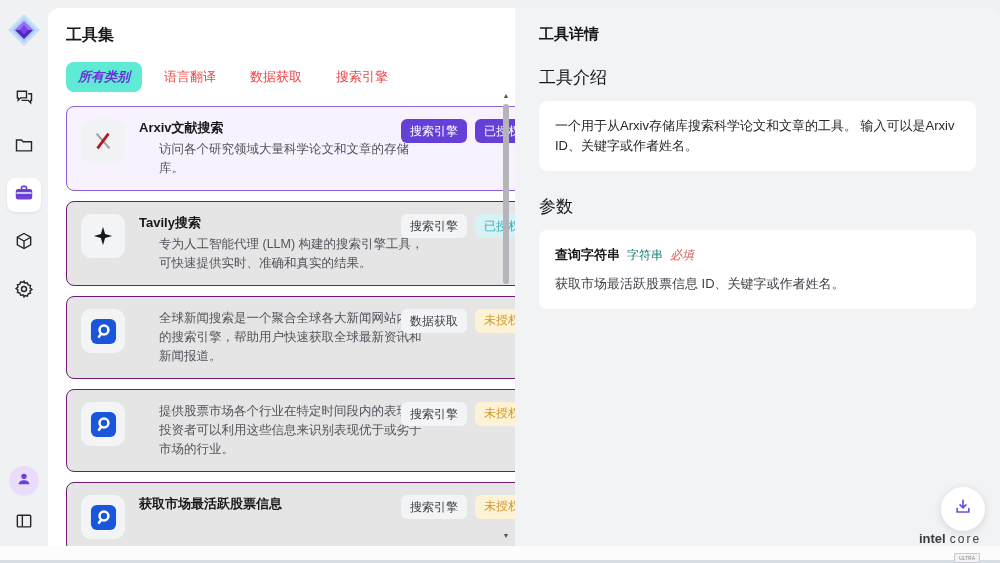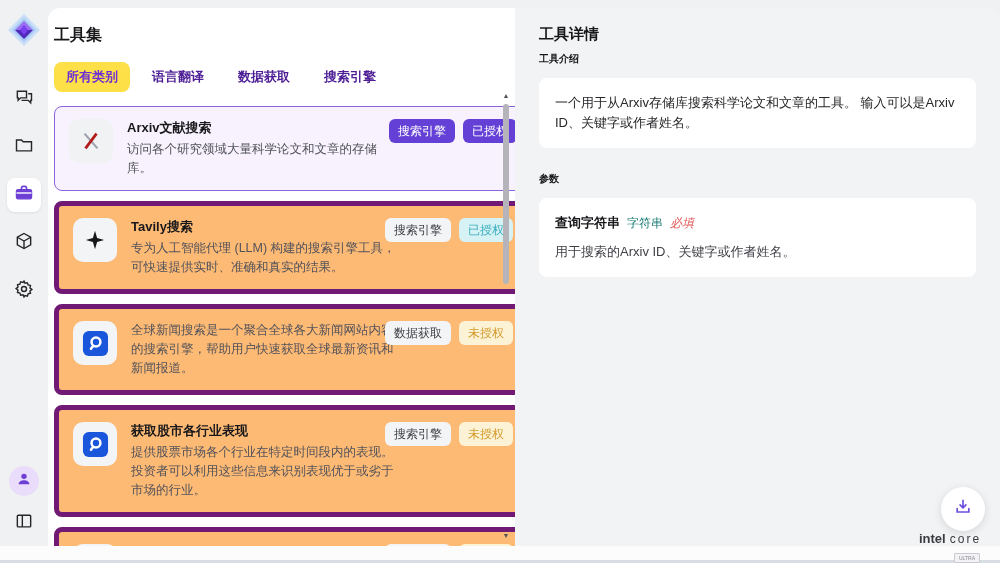"工具集" .list-panel { padding: 17px 0 0 6px -> 17px 0 0 18px }
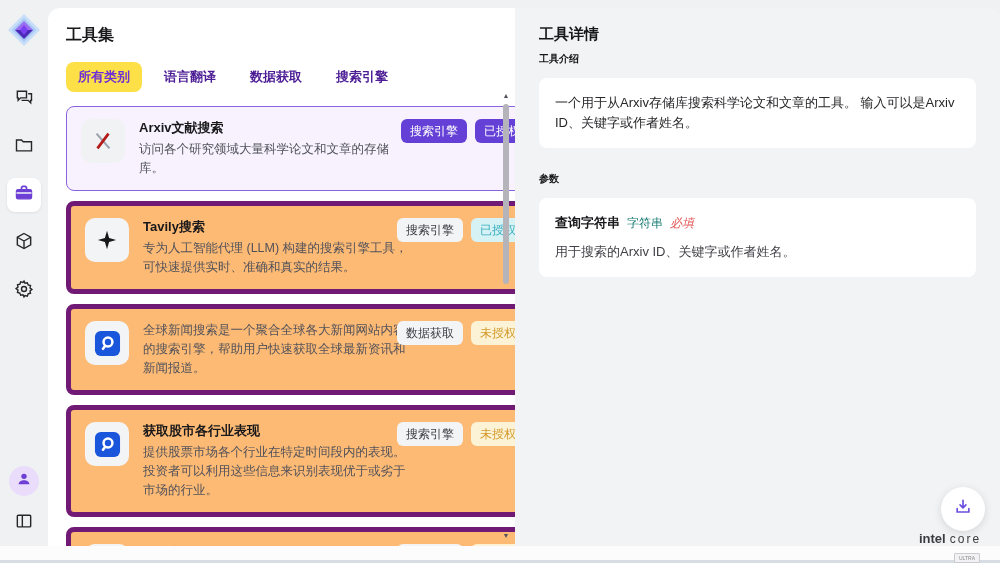"工具详情" .detail-title { margin-bottom: 8px -> 22px }
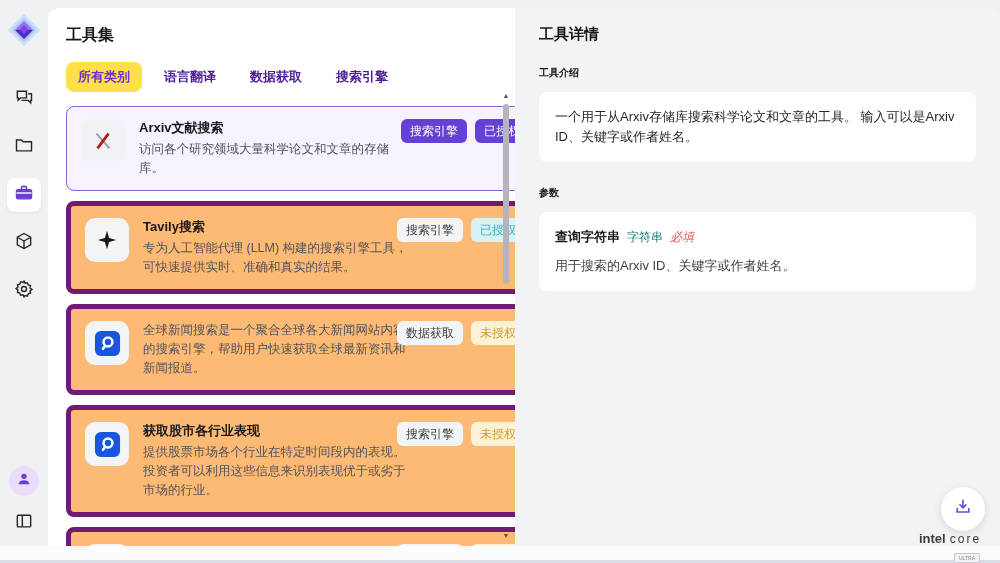"所有类别" .tab.active { background: #fde047 -> #5eead4; font-style: none -> italic }
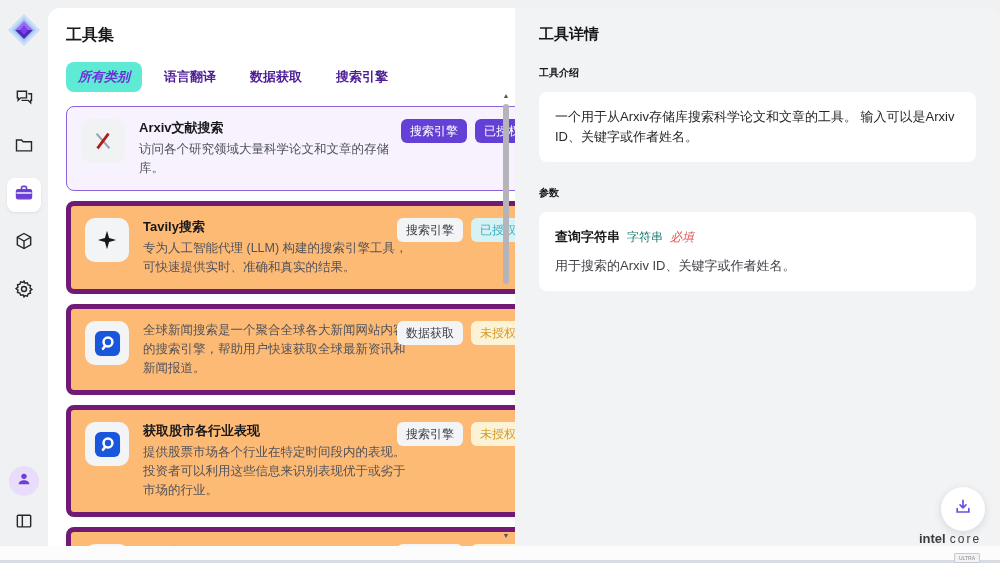"语言翻译" .tab { color: #4c1d95 -> #ef4444; font-weight: bold -> none }
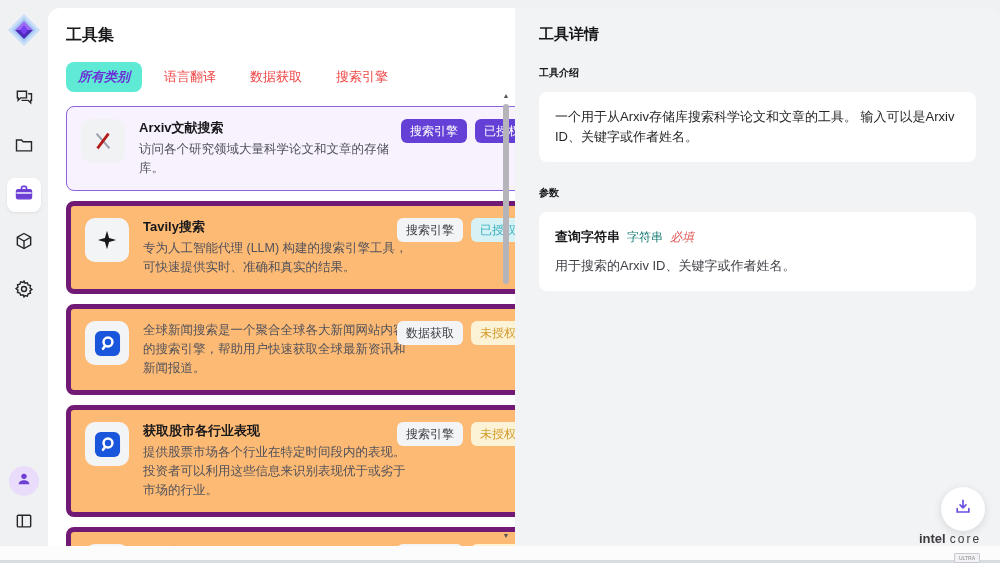"工具介绍" .section-title { font-size: 10px -> 17px; font-weight: bold -> normal }
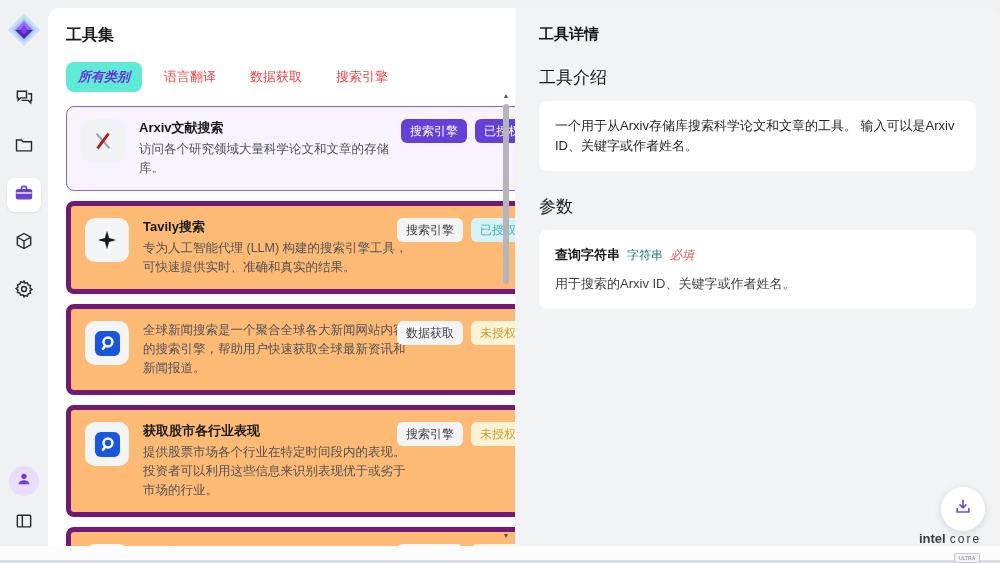"访问各个研究领域大量科学论文和文章的存储库。" .card-desc { margin-left: none -> 20px }
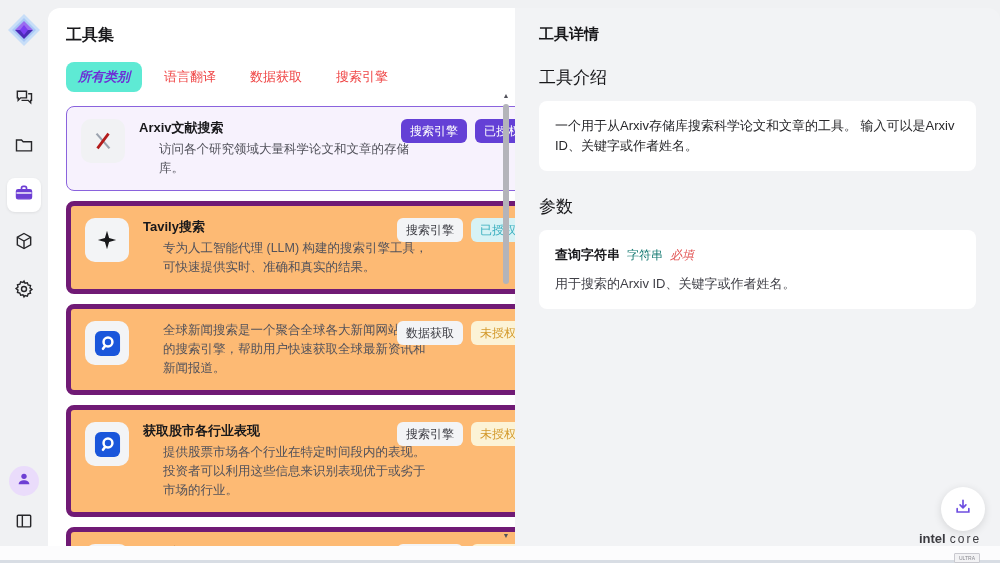"Tavily搜索" .card { background: #fdba74 -> #e5e5e5; border: 5px solid #701a75 -> 1px solid #701a75 }
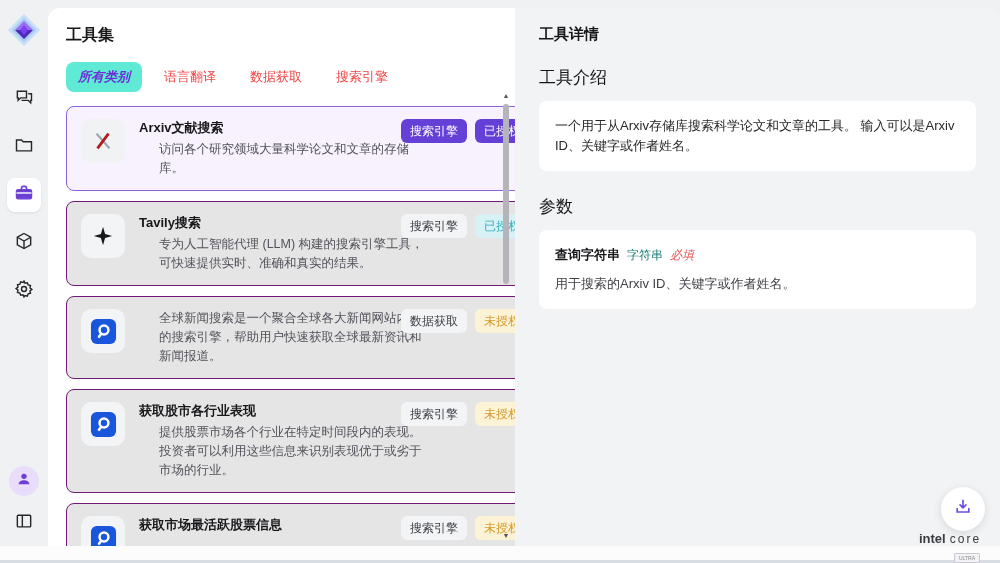"用于搜索的Arxiv ID、关键字或作者姓名。" div.param-desc { text: 用于搜索的Arxiv -> 获取市场最活跃股票信息 }
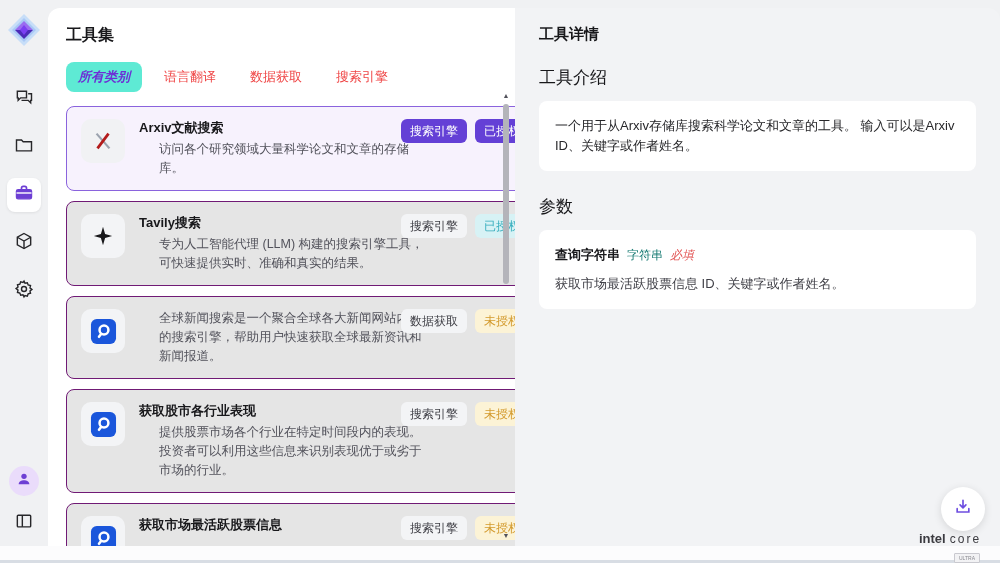"未授权" .badge.yellow { font-family: none -> Liberation Mono, monospace }
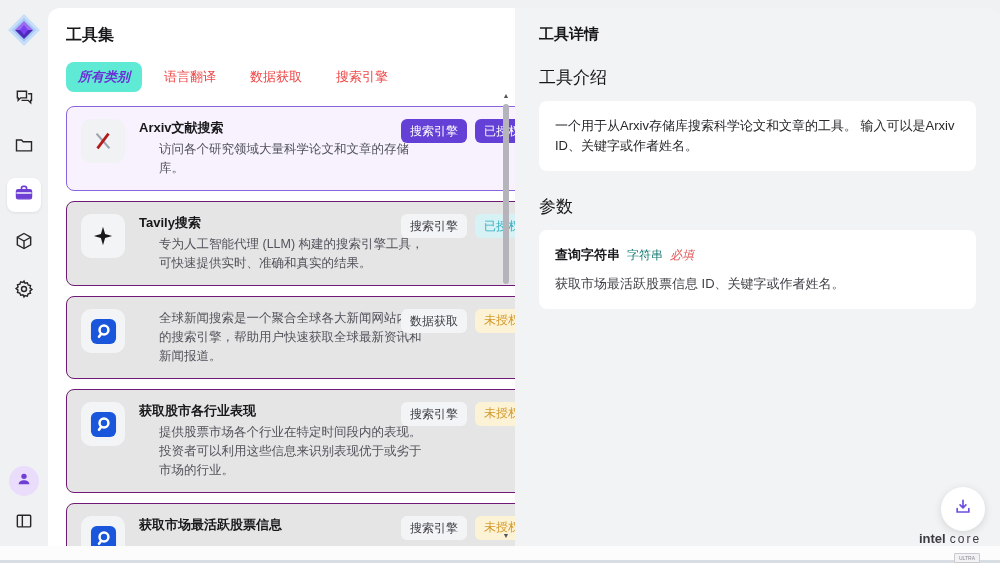"获取股市各行业表现" div.card-title { html: <div>获取股市各行业表现</div> -> none }
